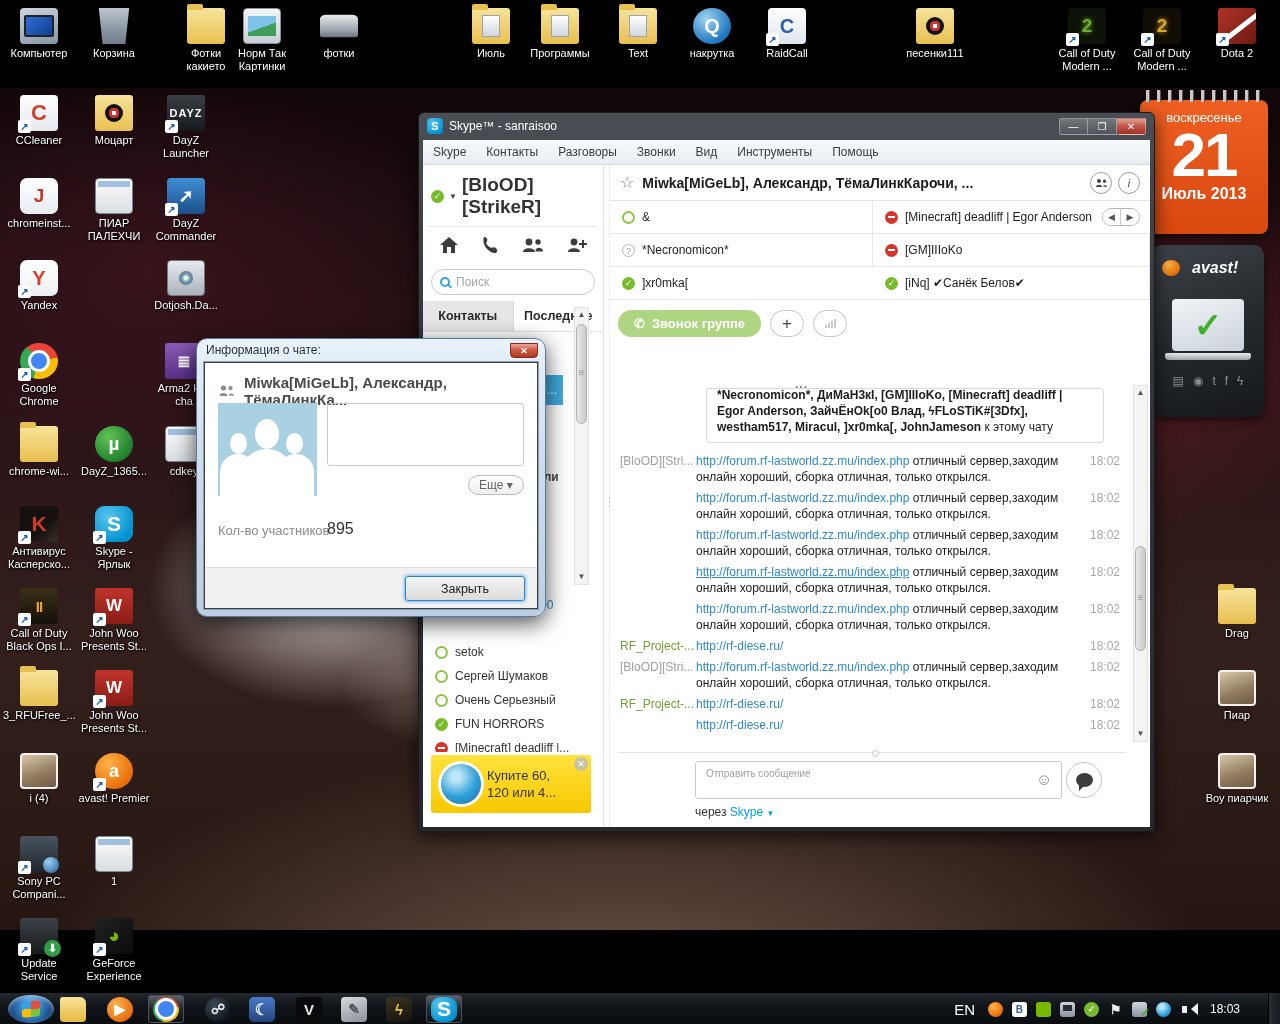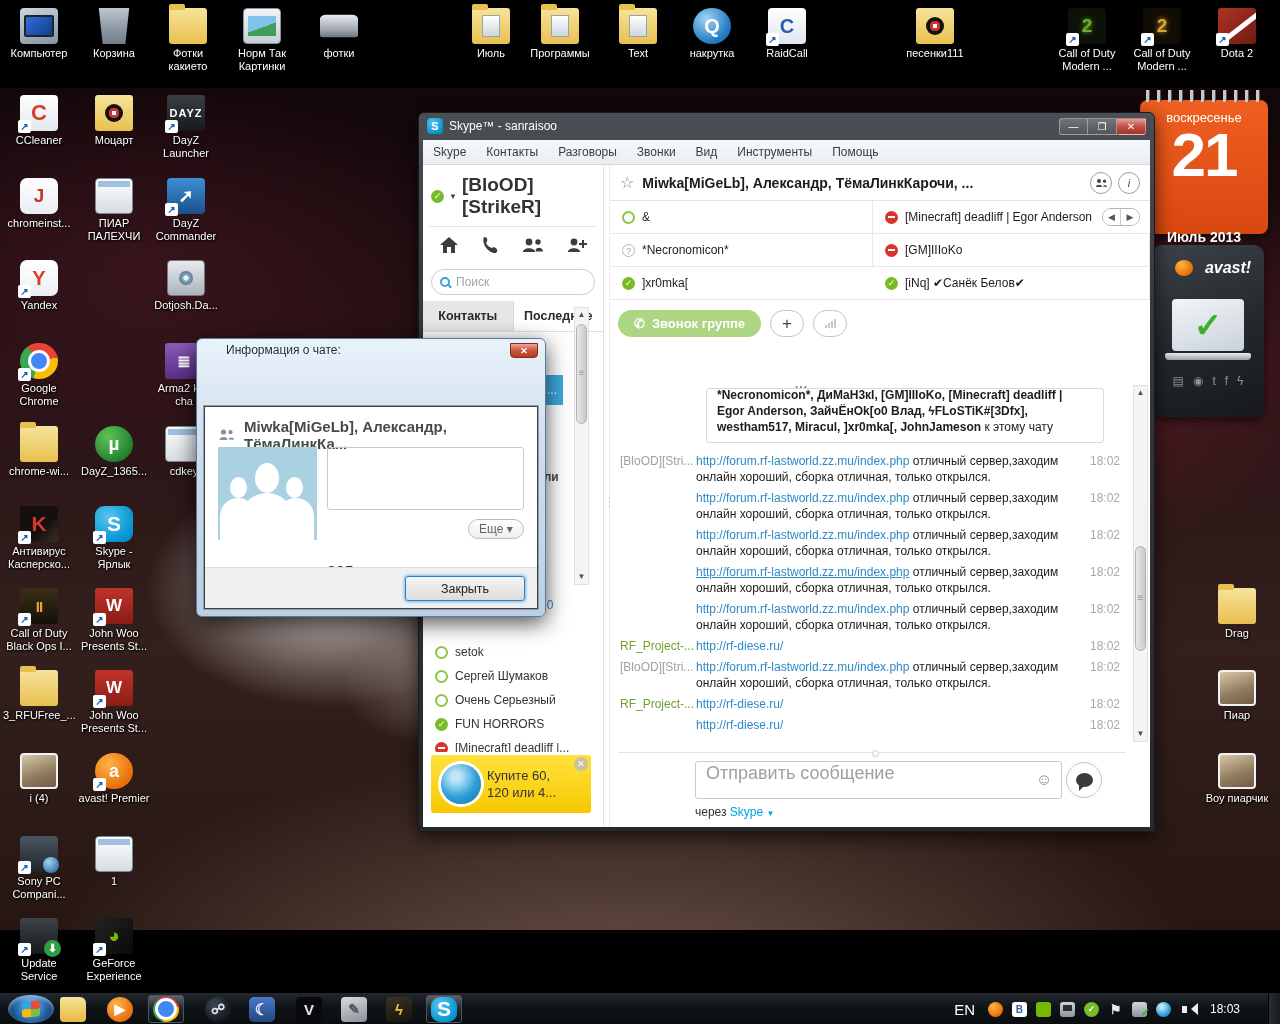"Фотки какието" div.dicon { left: 152px -> 170px }
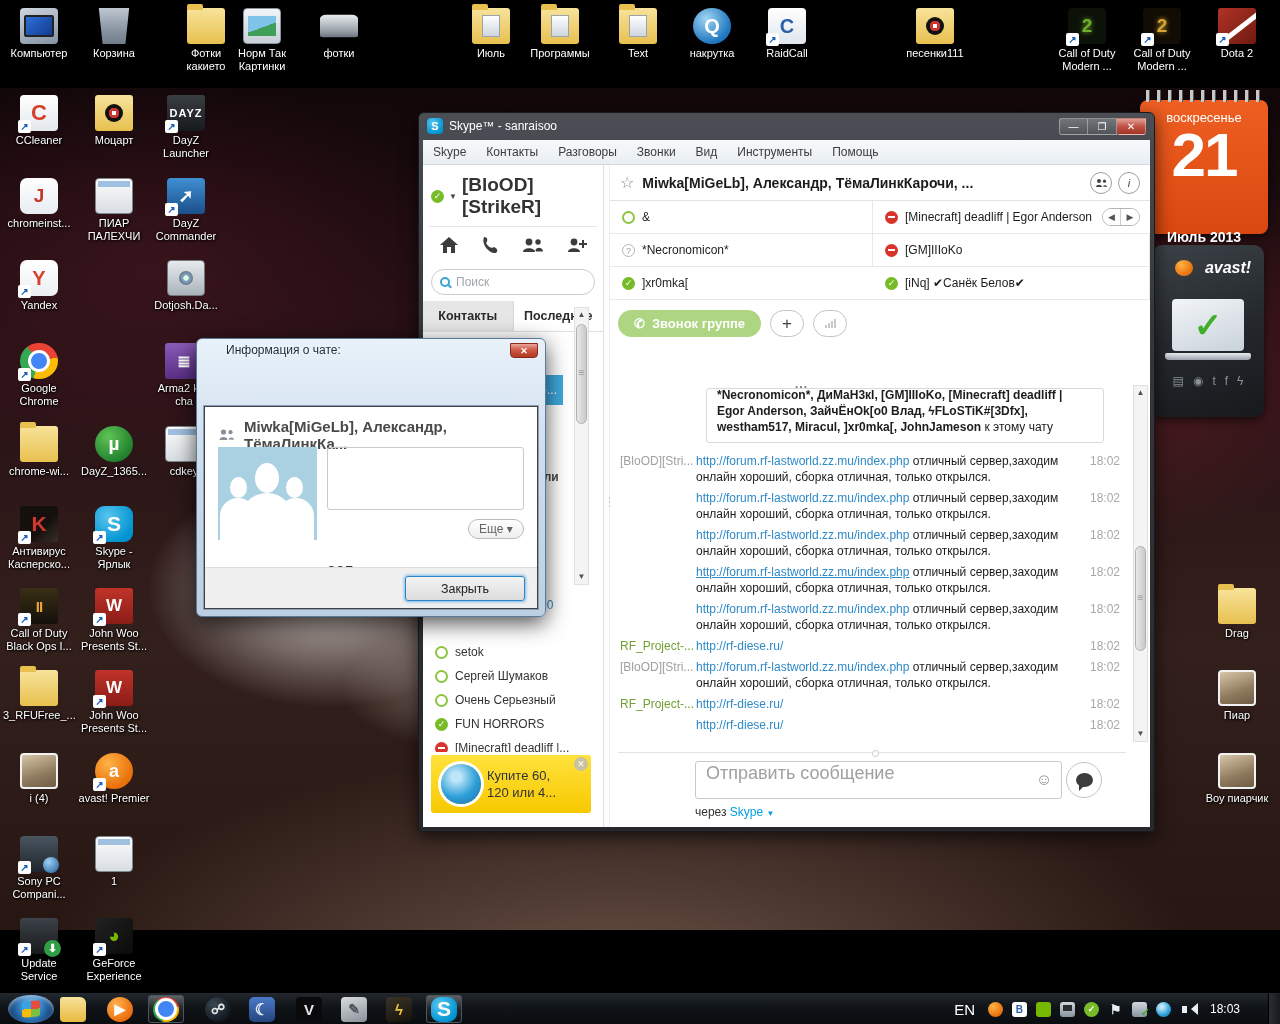"Июль 2013" #calendar .my { font-size: 14px -> 16px; margin-top: 44px -> none }
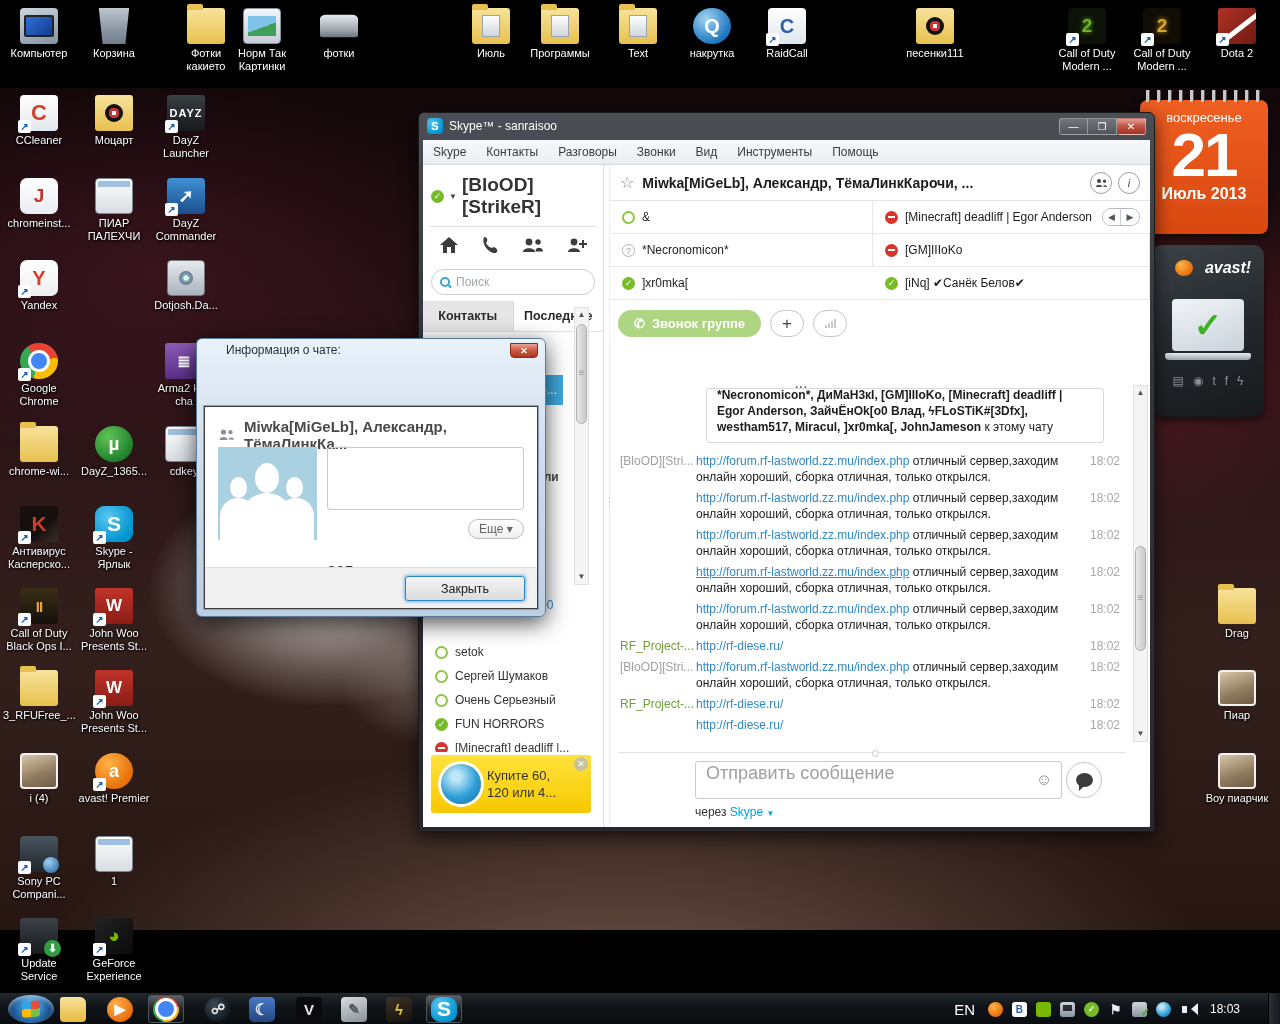"avast!" #avastw .brand { justify-content: center -> none }
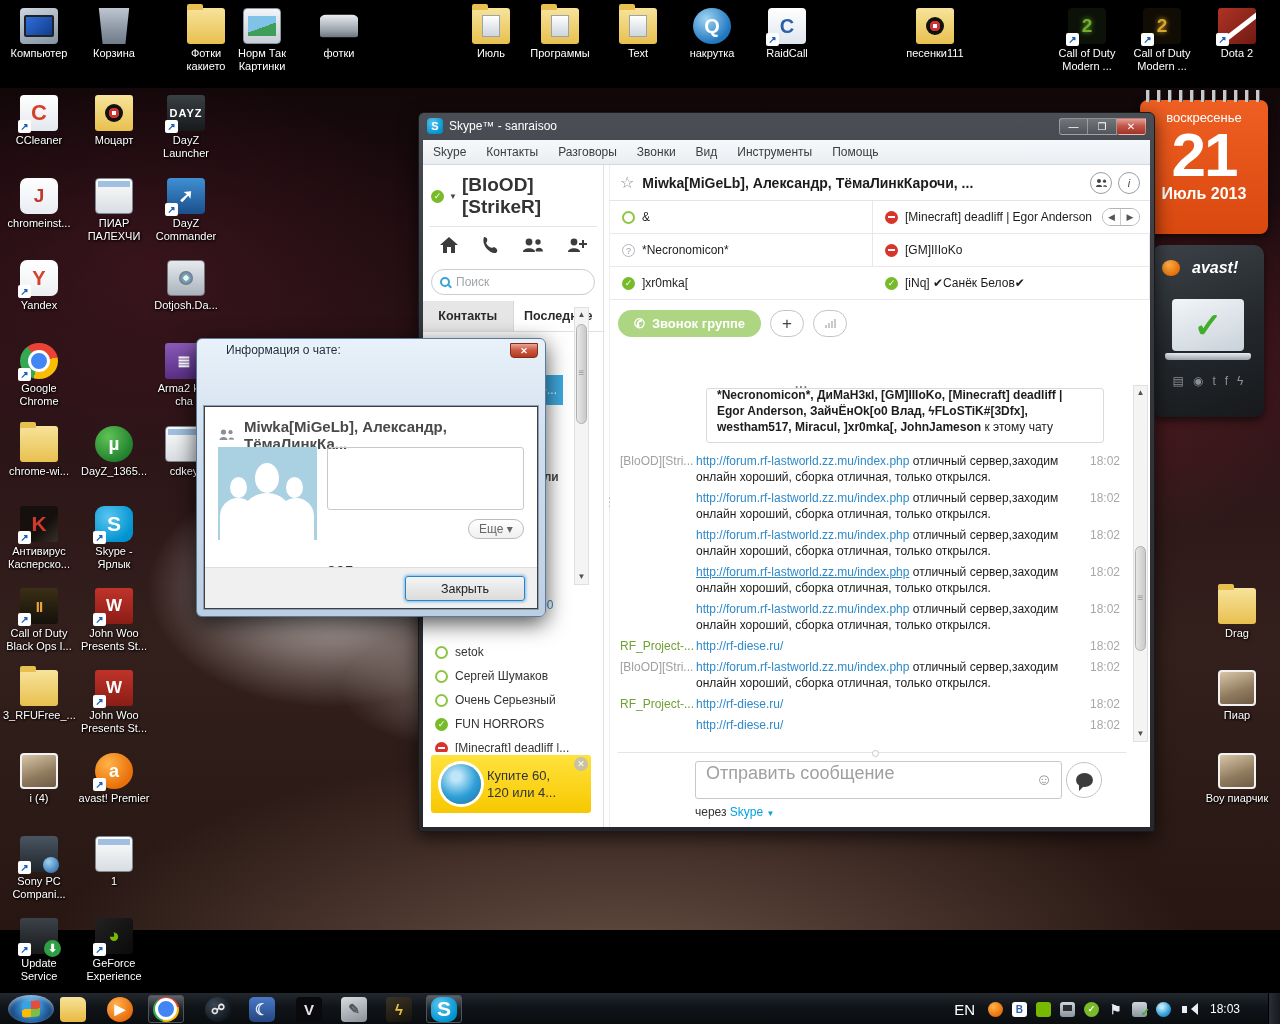"Информация о чате:" #dlg { border-radius: 6px -> 11px; padding-left: 20px -> none }
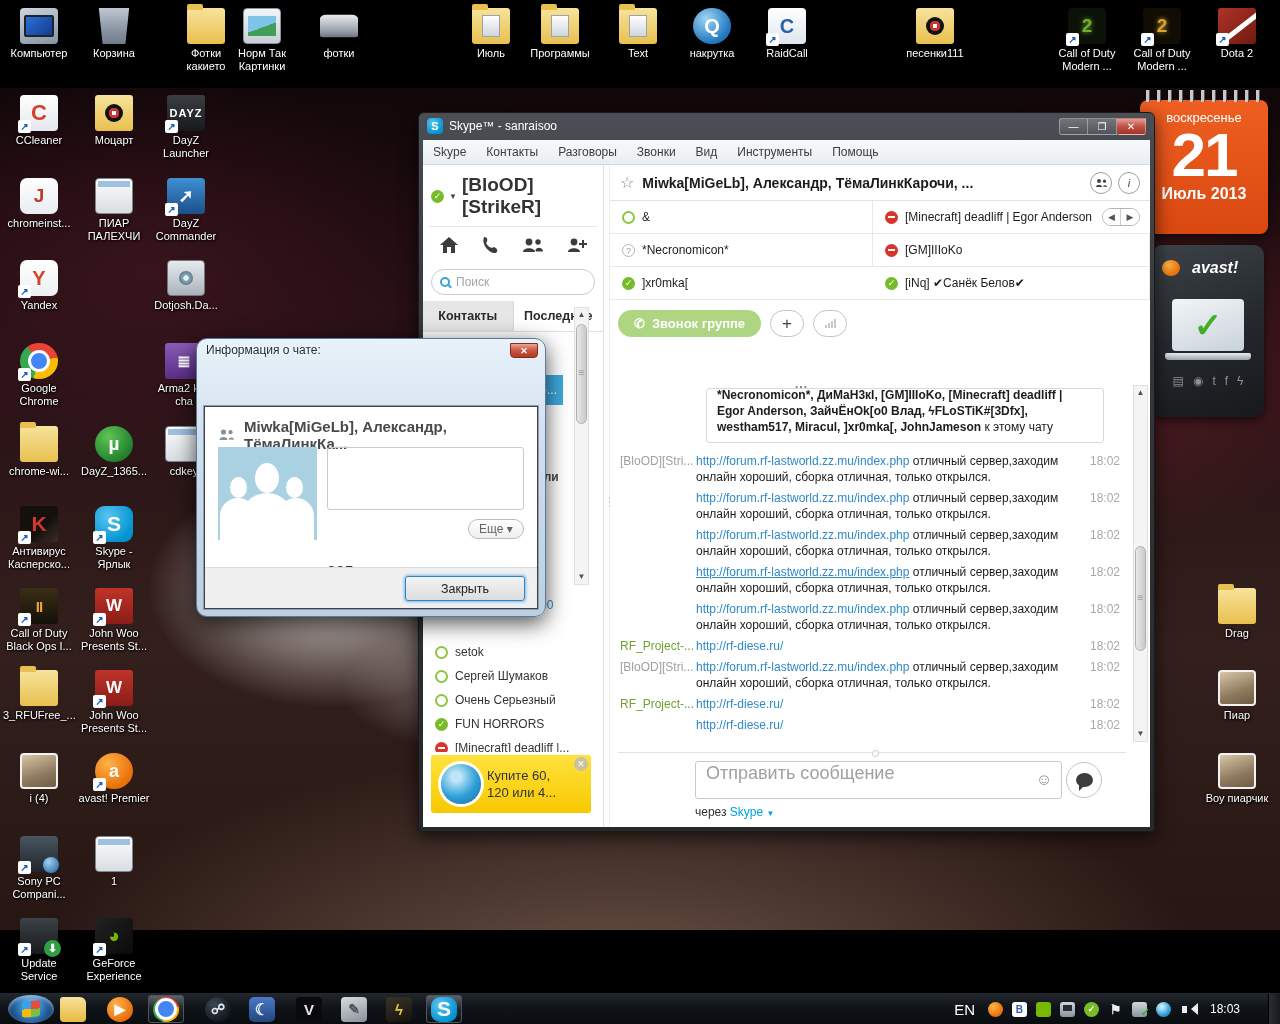"Miwka[MiGeLb], Александр, ТёмаЛинкКа..." #dlg .dbody { margin-top: 44px -> none }
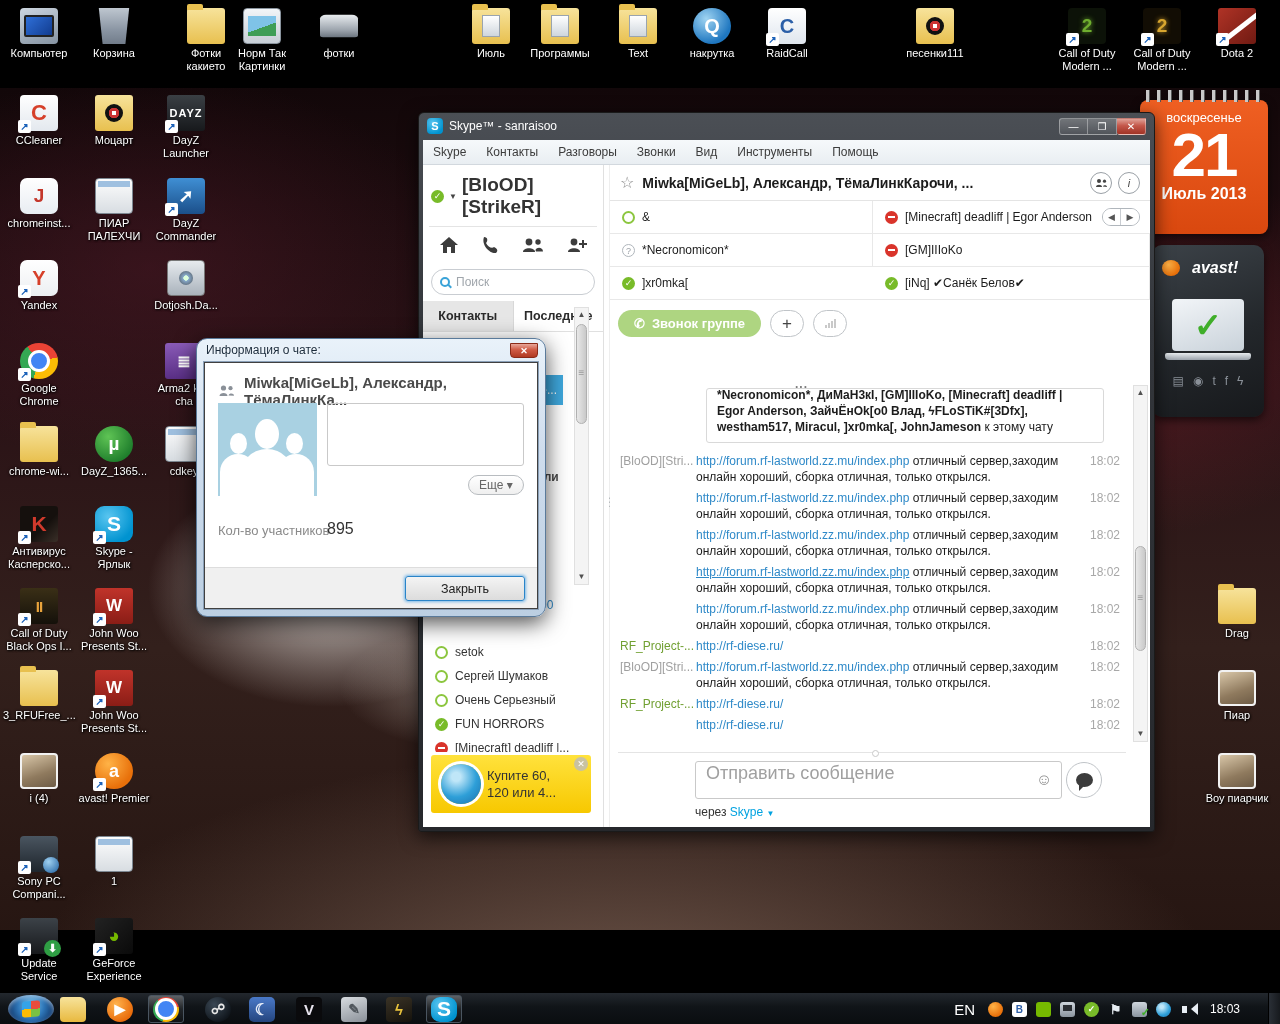"Отправить сообщение" #msginput { font-size: 18px -> 10px }
